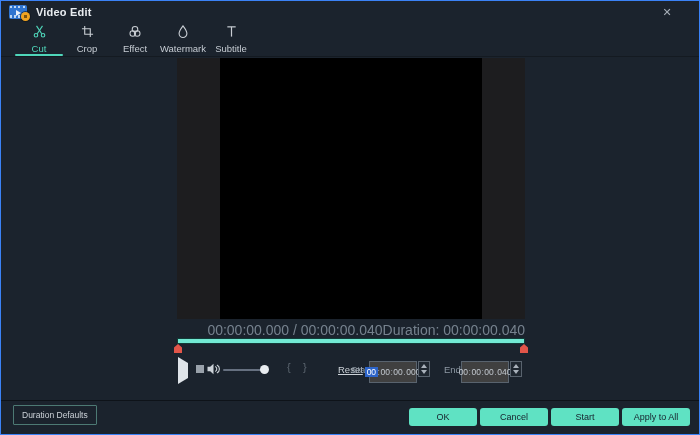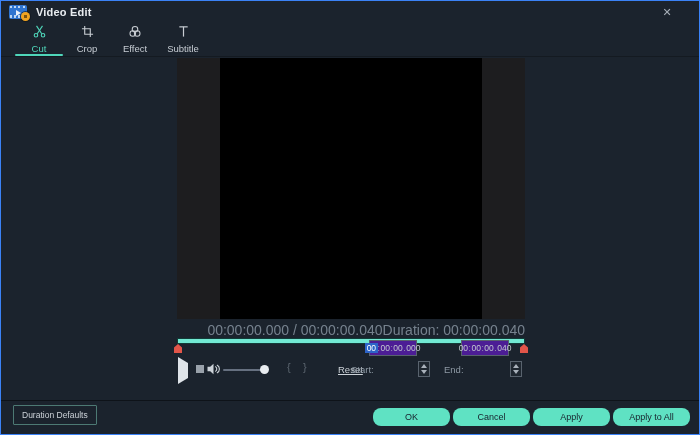"Watermark" button.tab { html: none -> <button> <span> <svg> <path></path> </svg> </span> <span>Watermark</span> </button> }
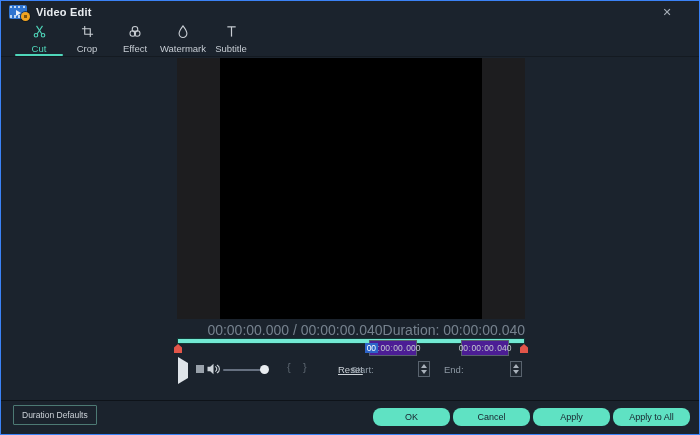"00" .spin-box { background: #4c1d95 -> #404040; height: 16px -> 22px; top: 339px -> 360px }
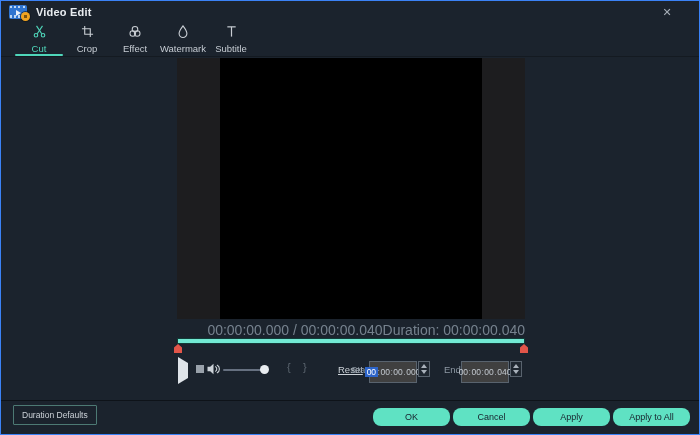"OK" .teal-btn { border-radius: 8px -> 3px; width: 77px -> 68px }
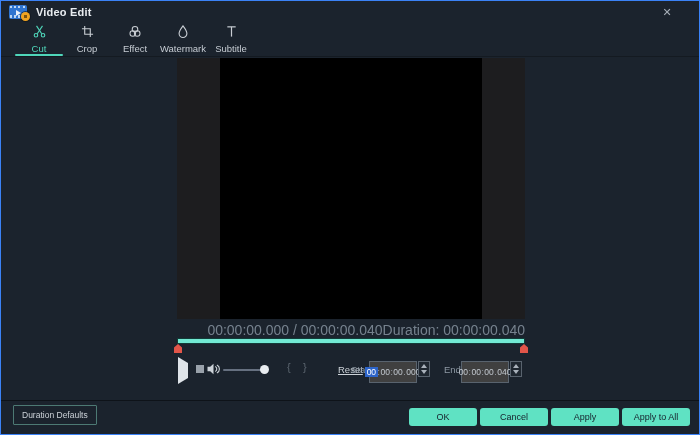"Apply" button.teal-btn { text: Apply -> Start }
